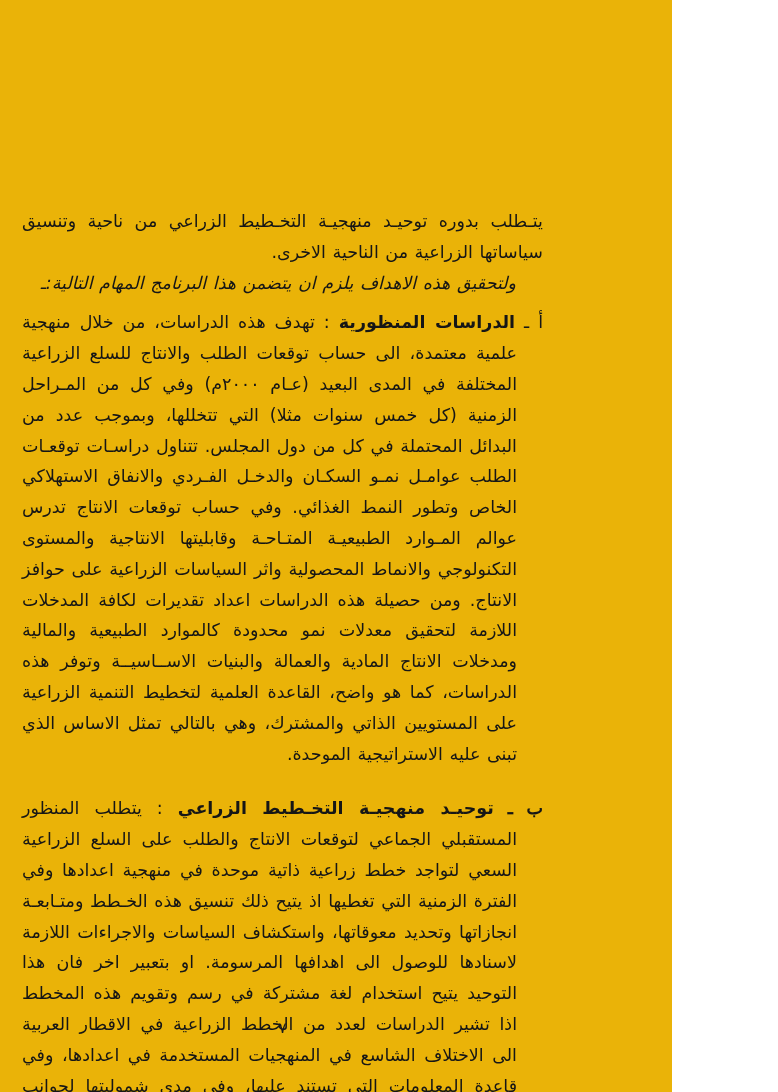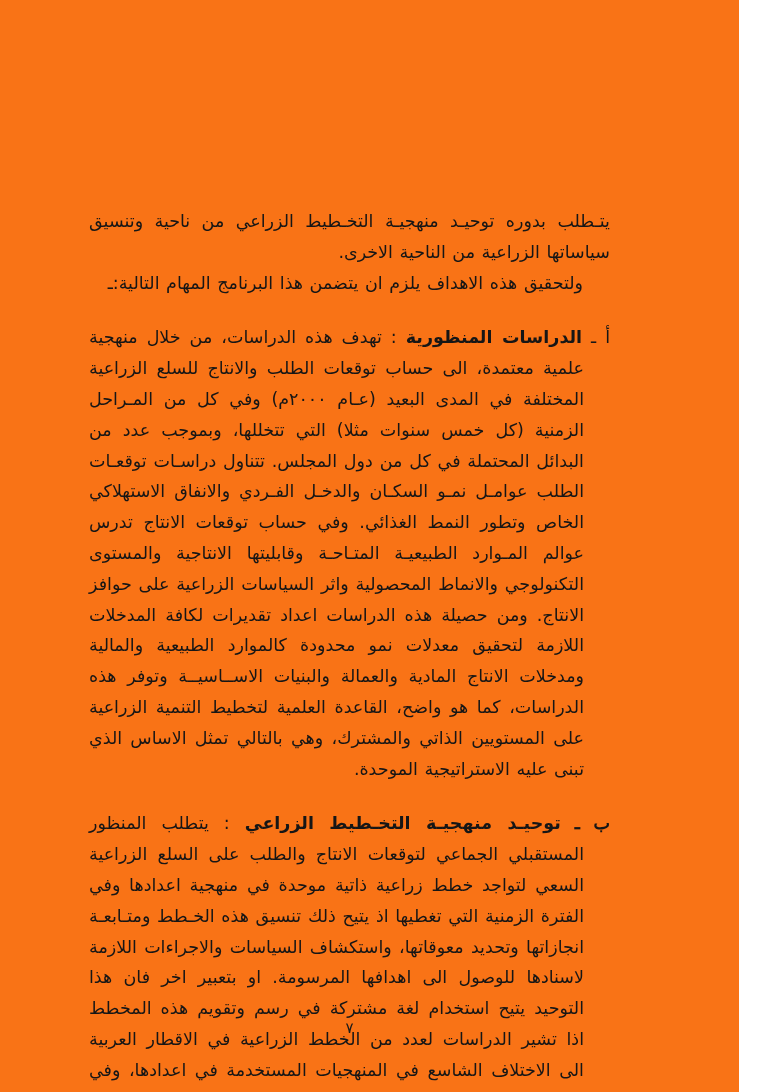"يتـطلب بدوره توحيـد منهجيـة التخـطيط" .page { background: #f97316 -> #eab308; padding-left: none -> 29px; width: 739px -> 643px }
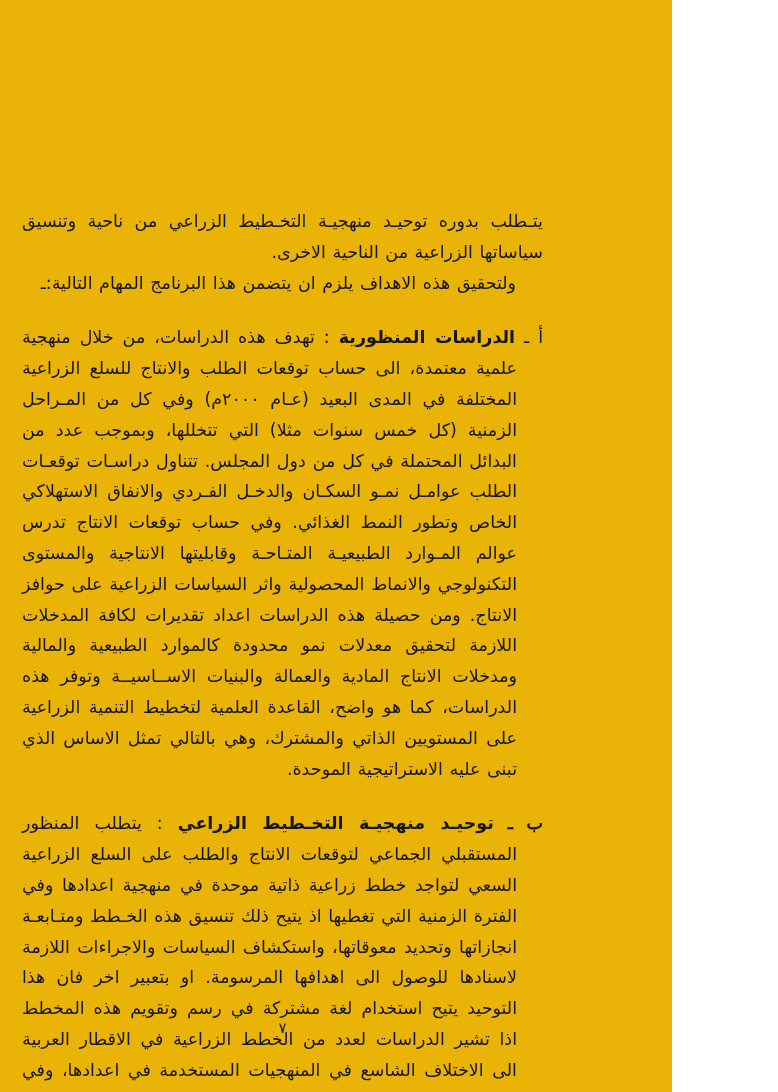"ولتحقيق هذه الاهداف يلزم ان" .para.objective { font-style: none -> italic }
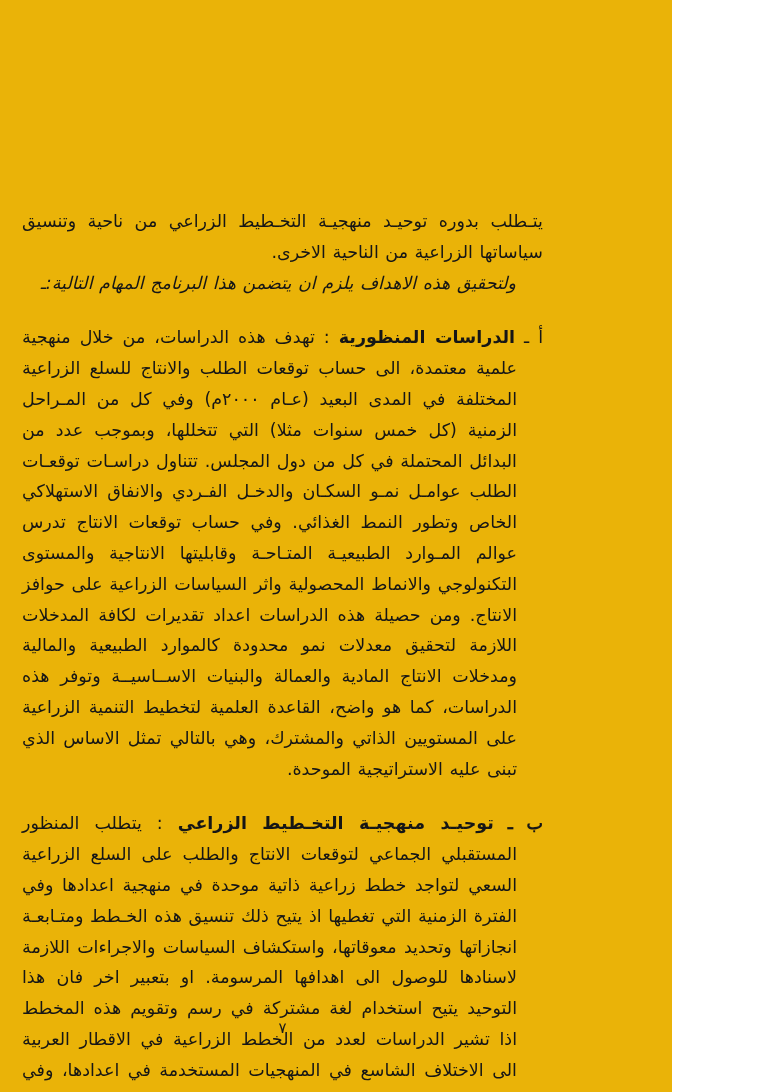"أ ـ الدراسات المنظورية :" .list-item { margin-top: 24px -> 9px }
